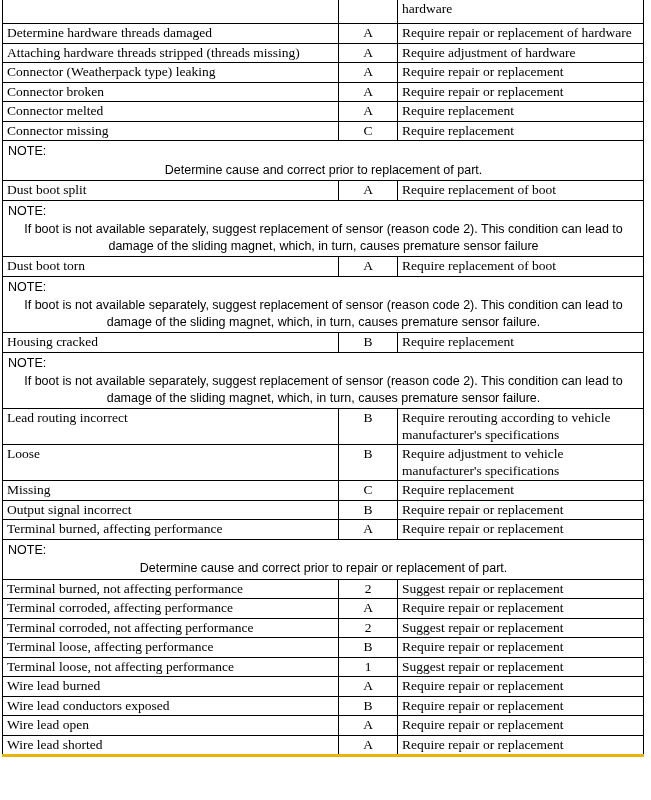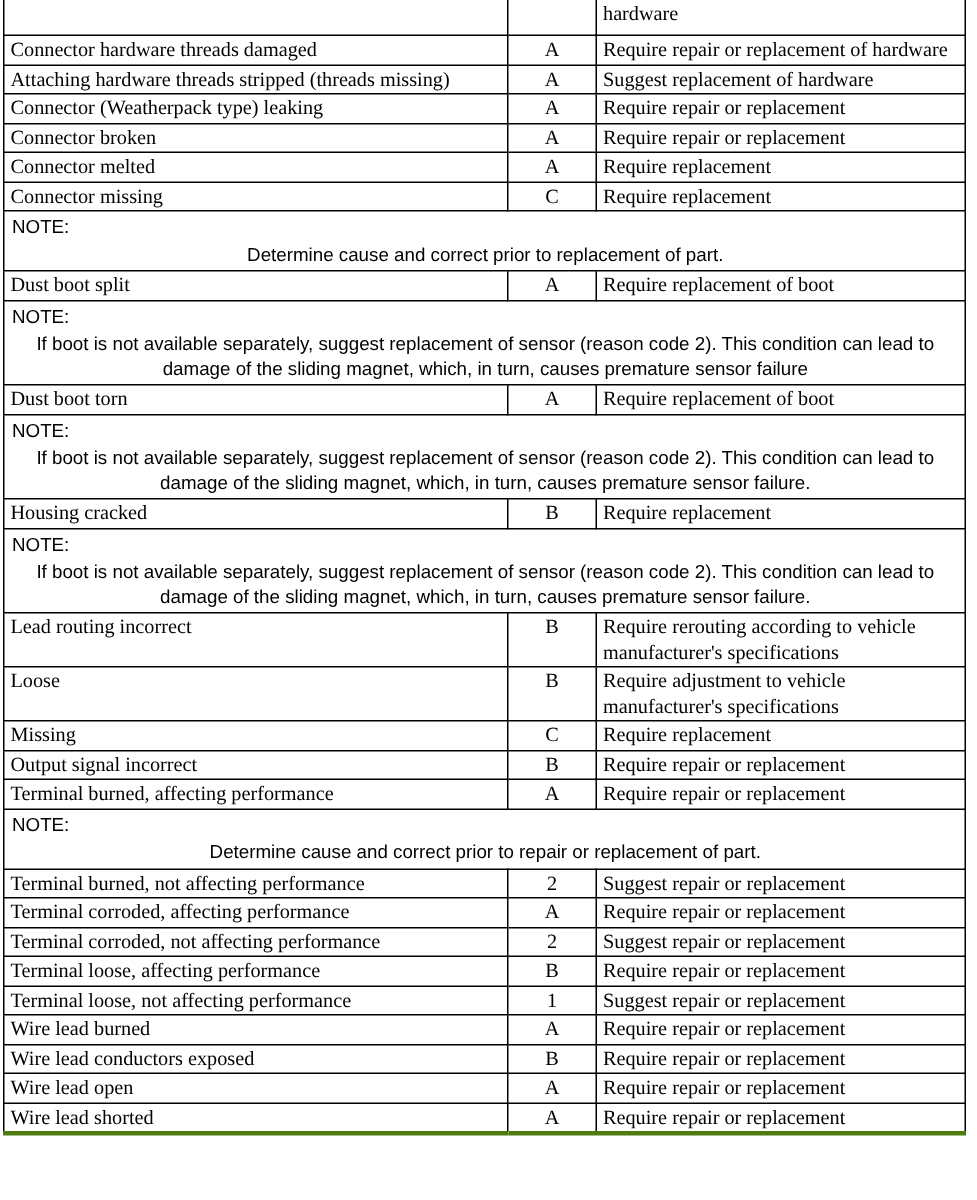"Connector hardware threads damaged" td.c1 { text: Connector -> Determine }
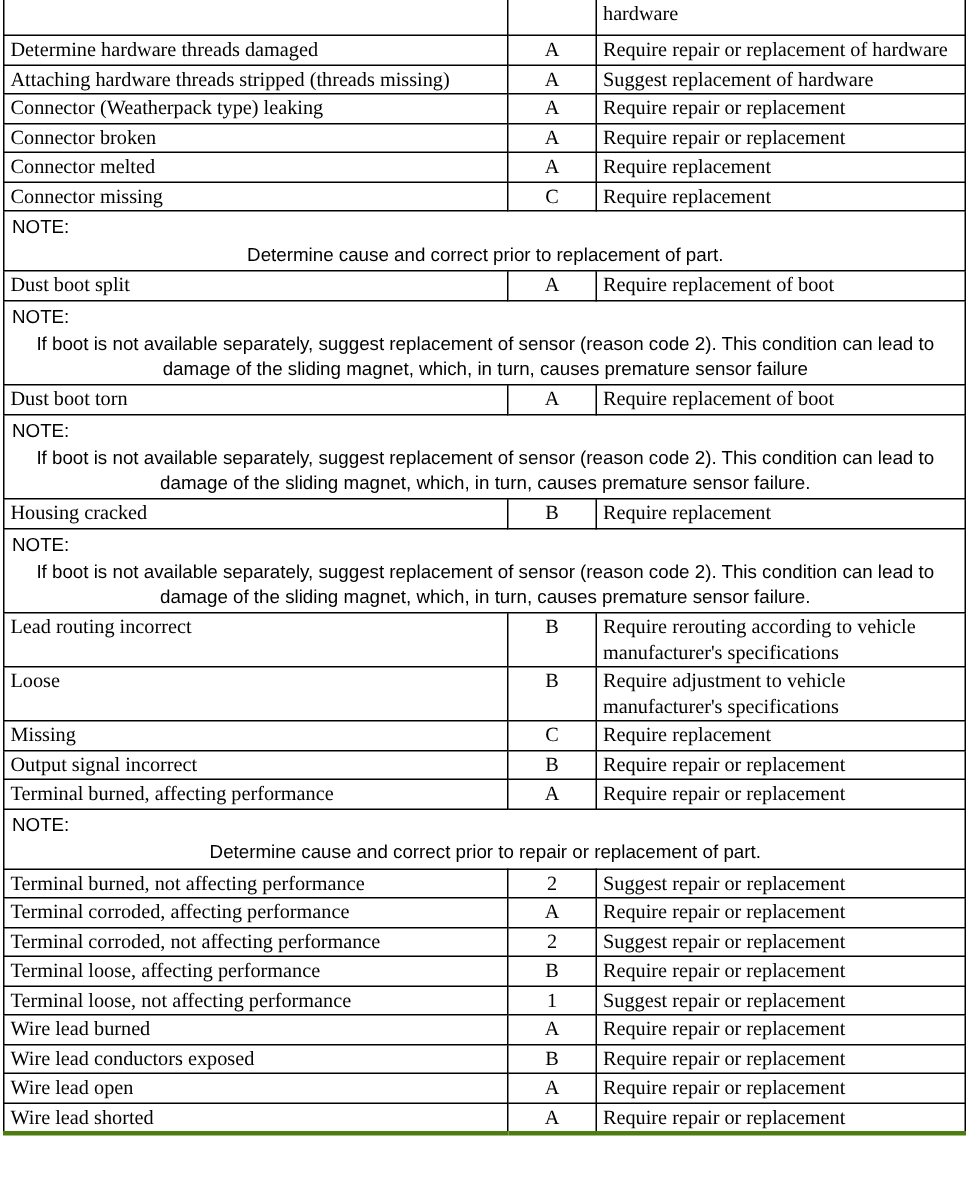"Suggest replacement of hardware" td.c3 { text: Suggest replacement -> Require adjustment }
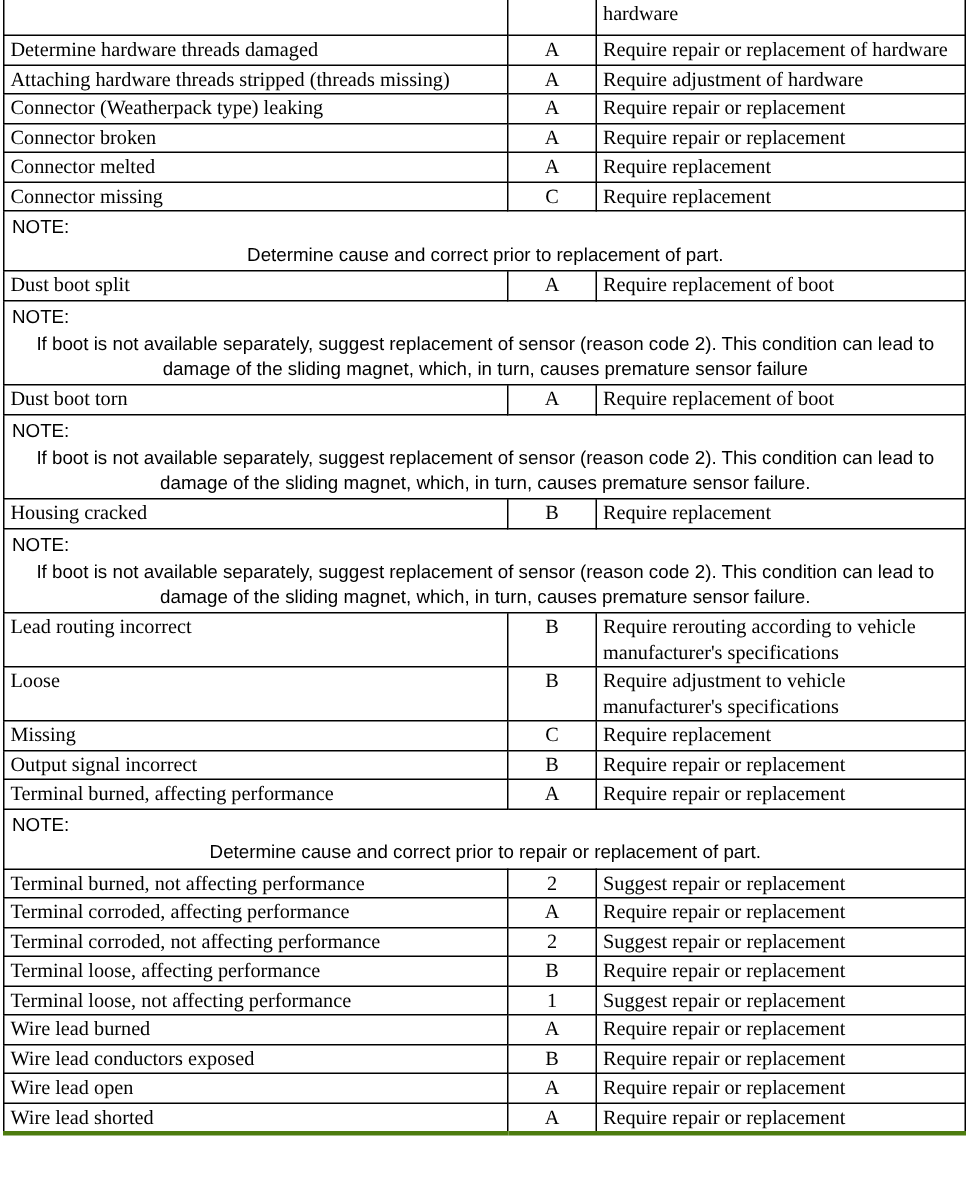"Wire lead shorted" tr.last td { border-bottom: 3px solid #4d7c0f -> 3px solid #eab308 }
